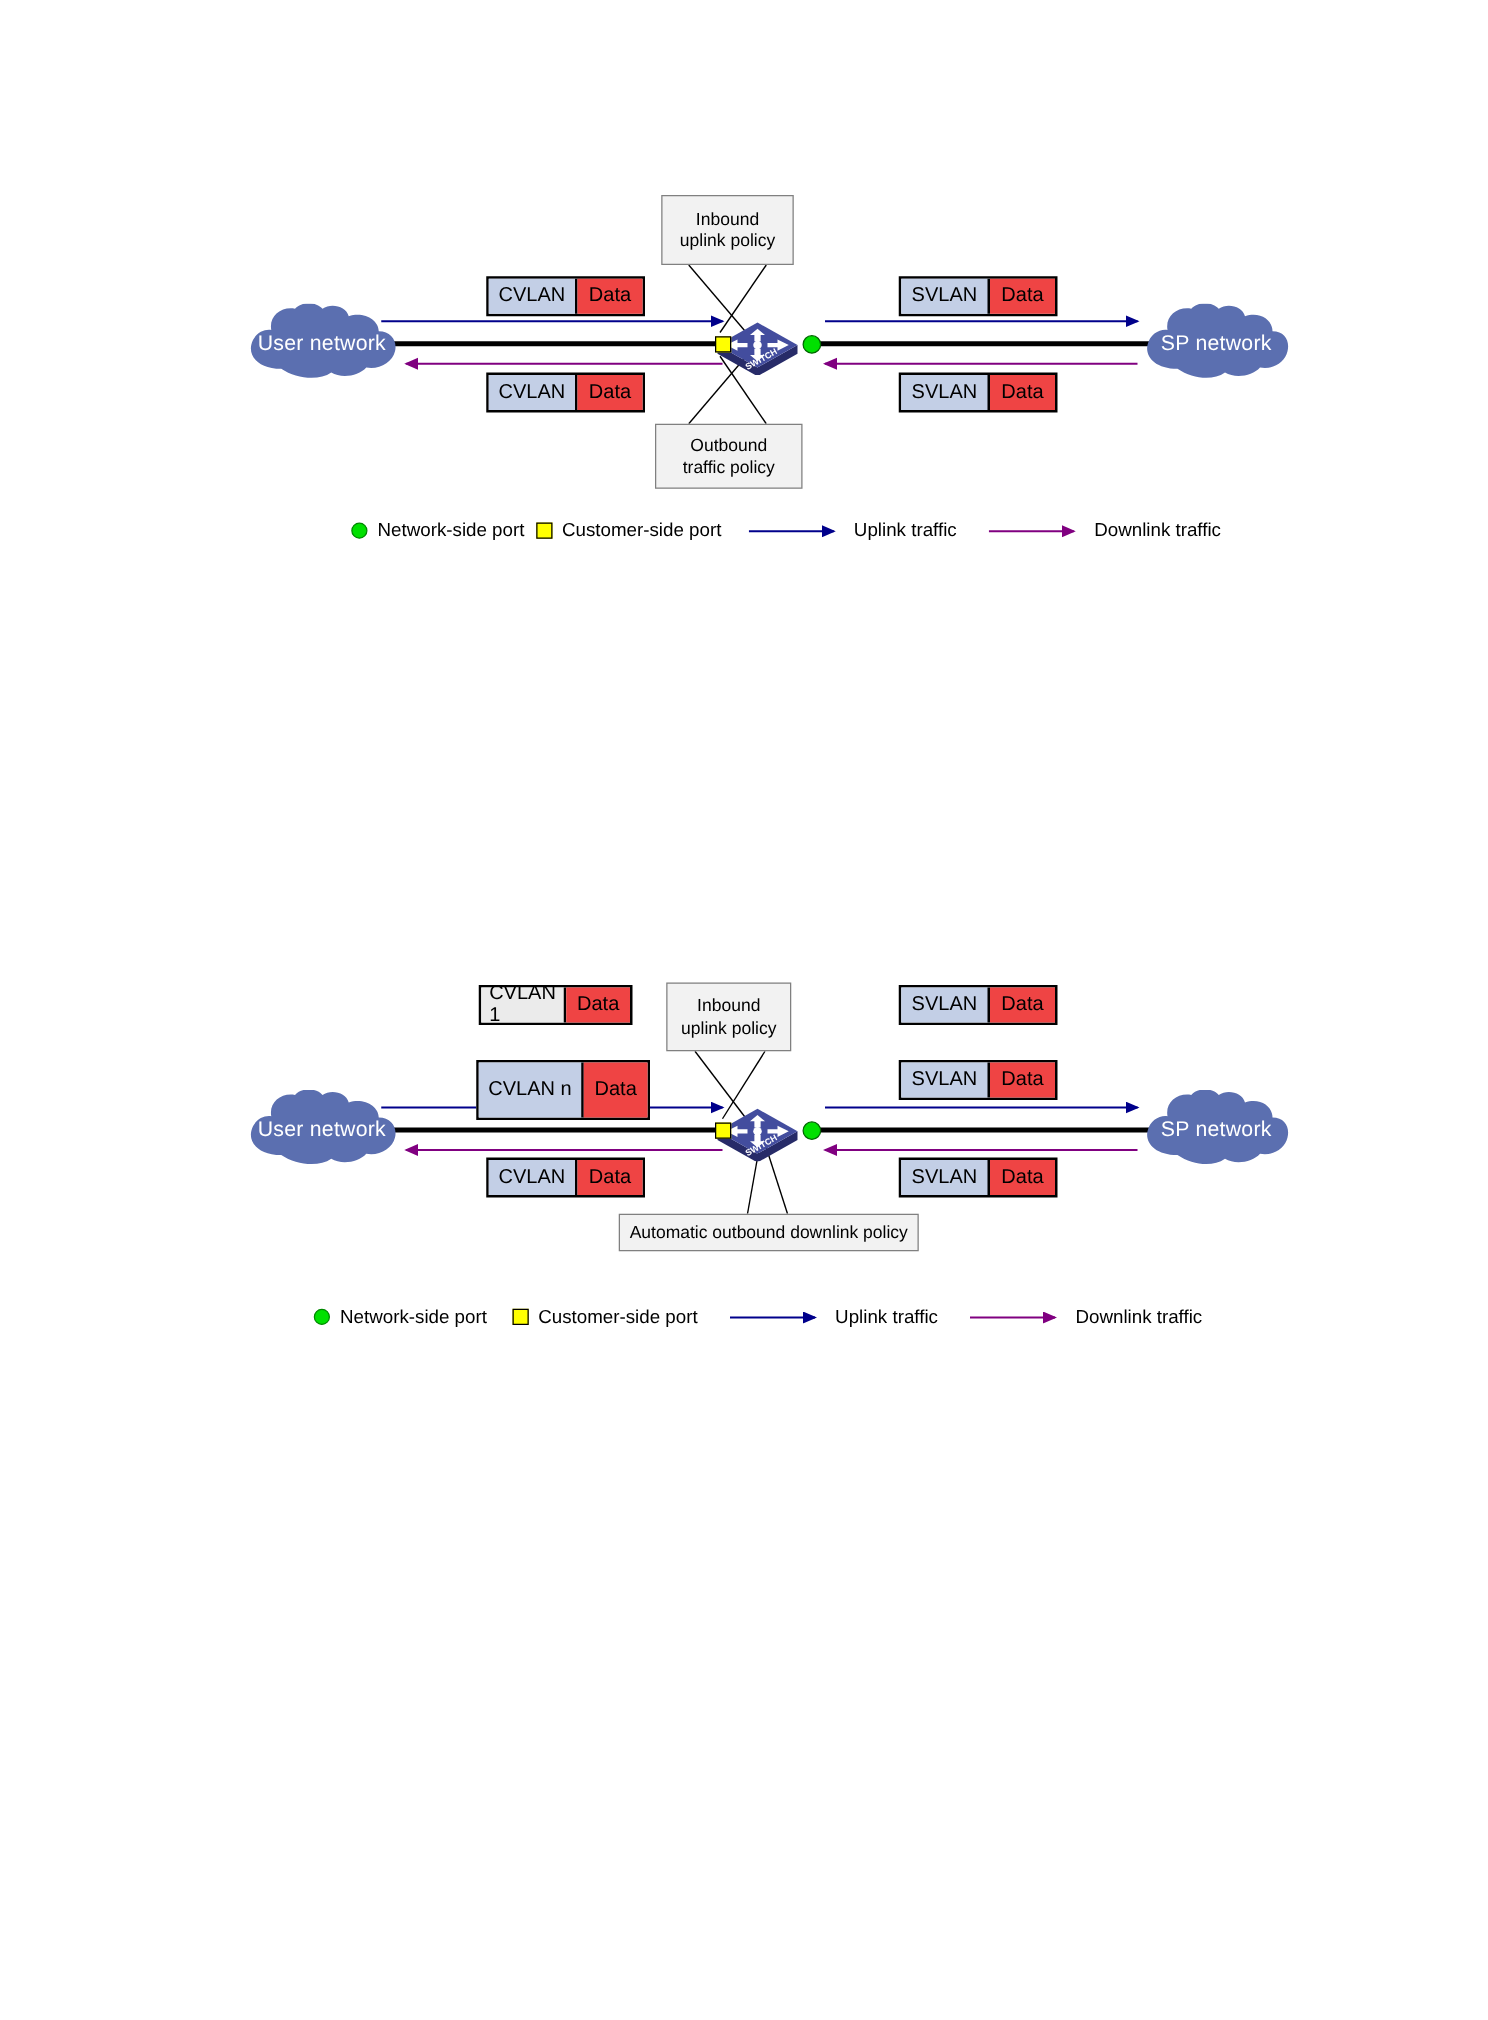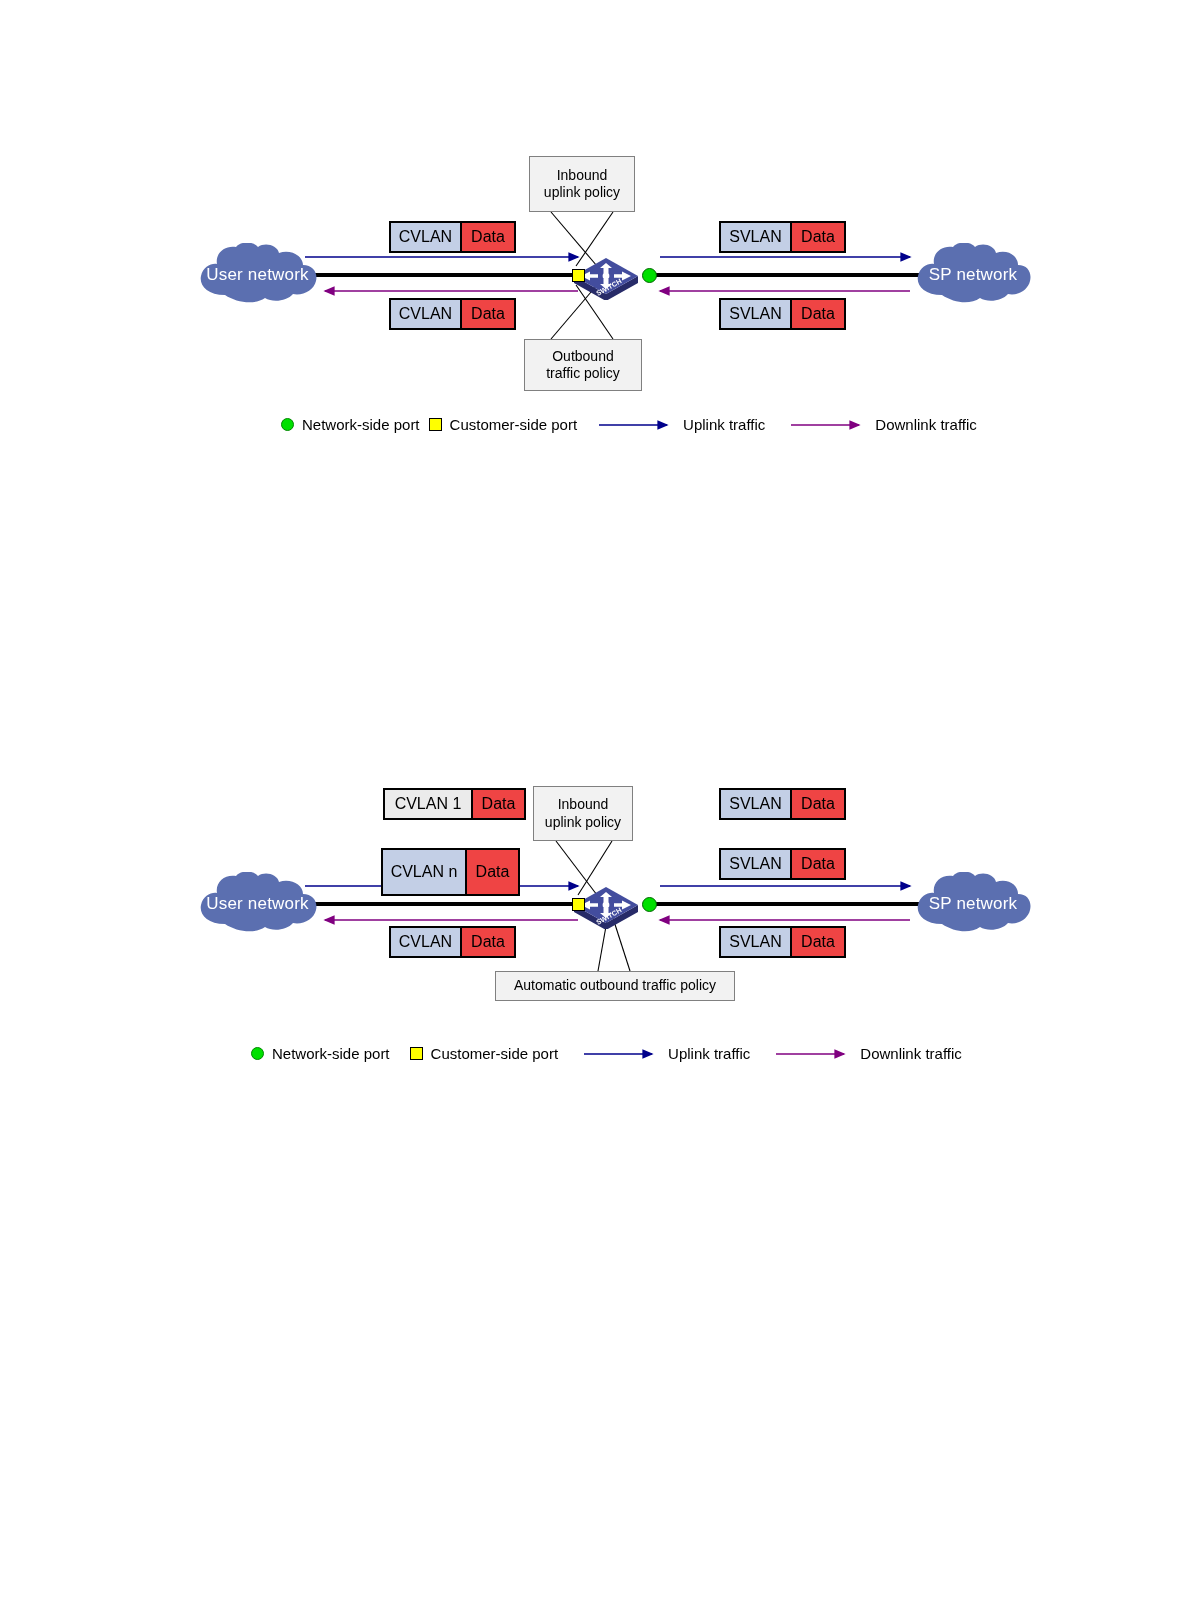"CVLAN 1" span.vlan { width: 88px -> 68px }
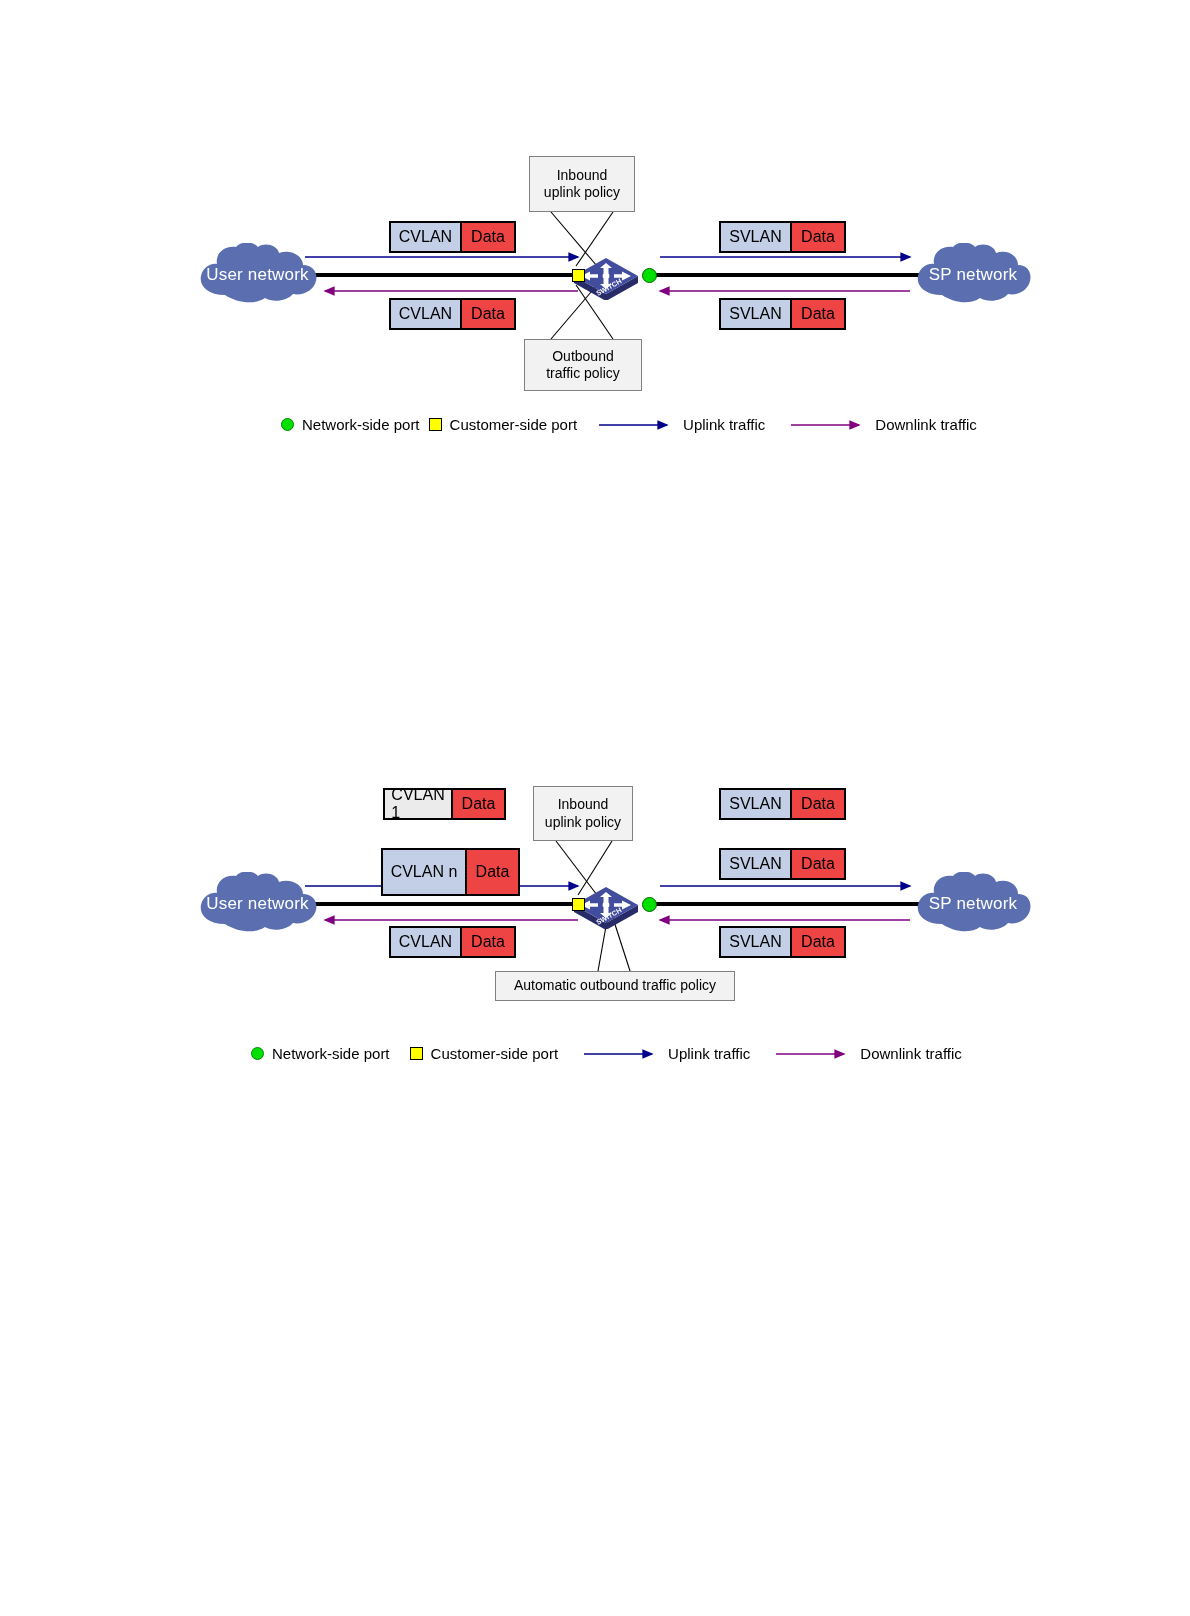"Automatic outbound traffic policy" span { text: traffic -> downlink }
